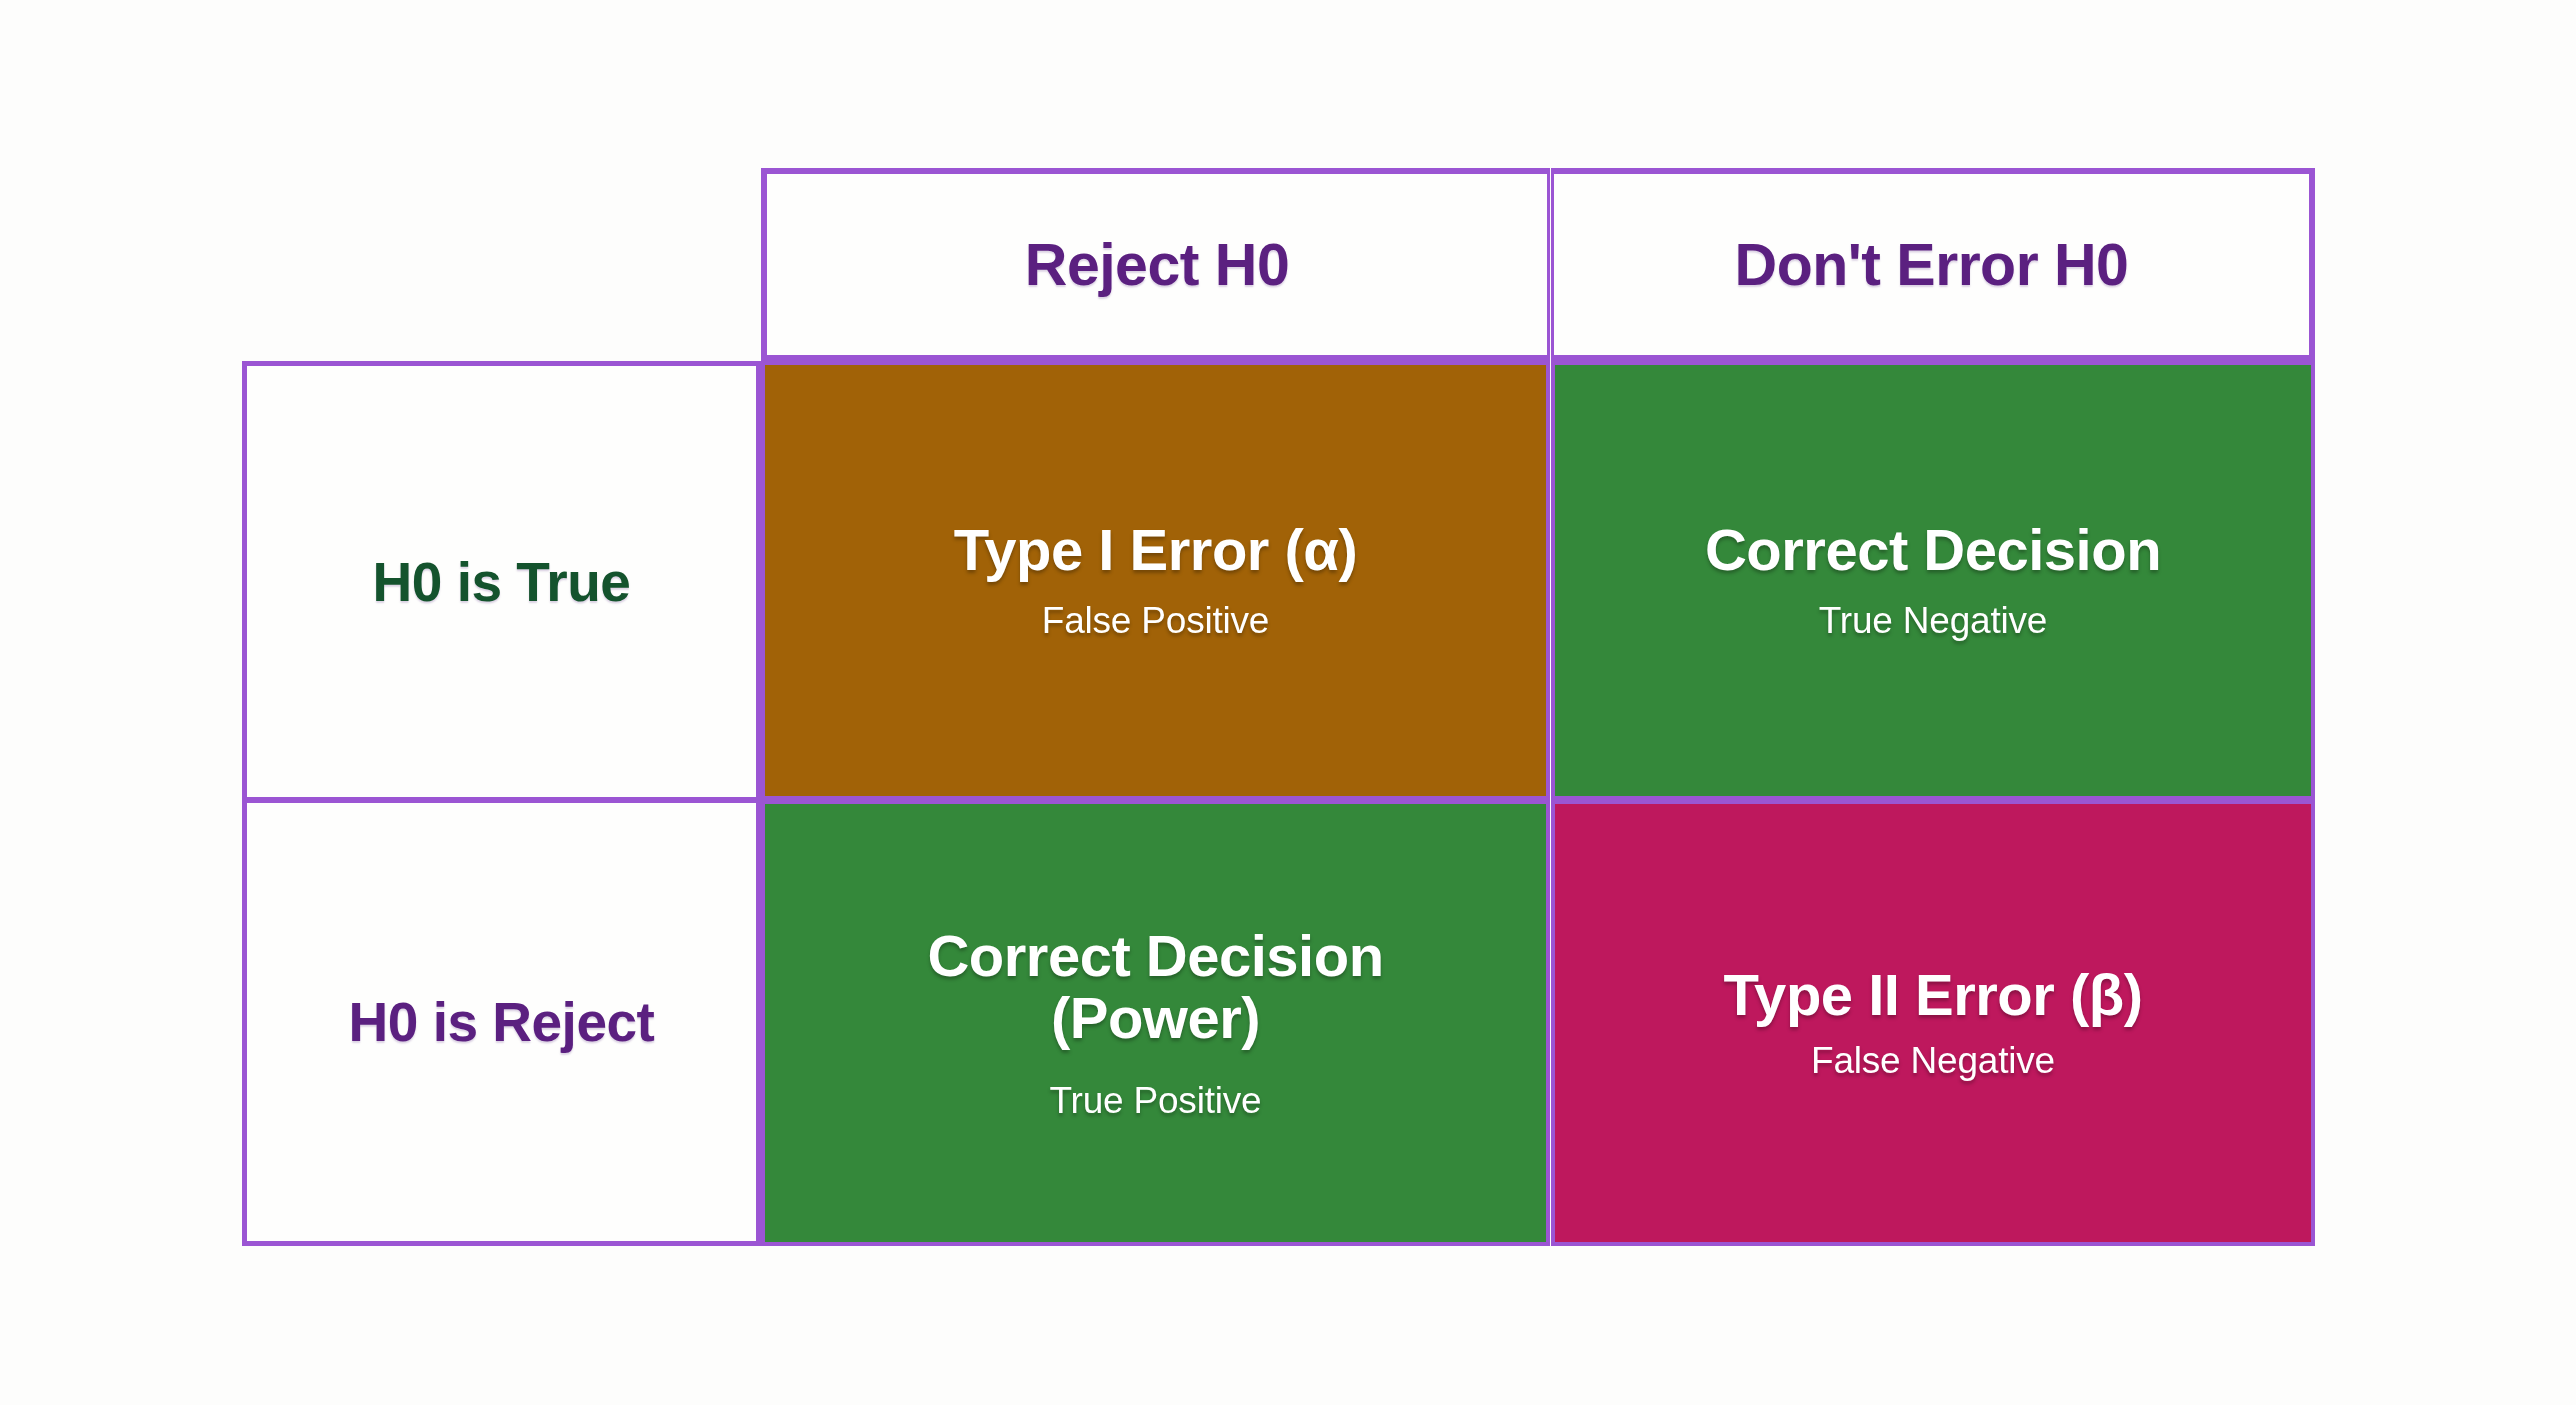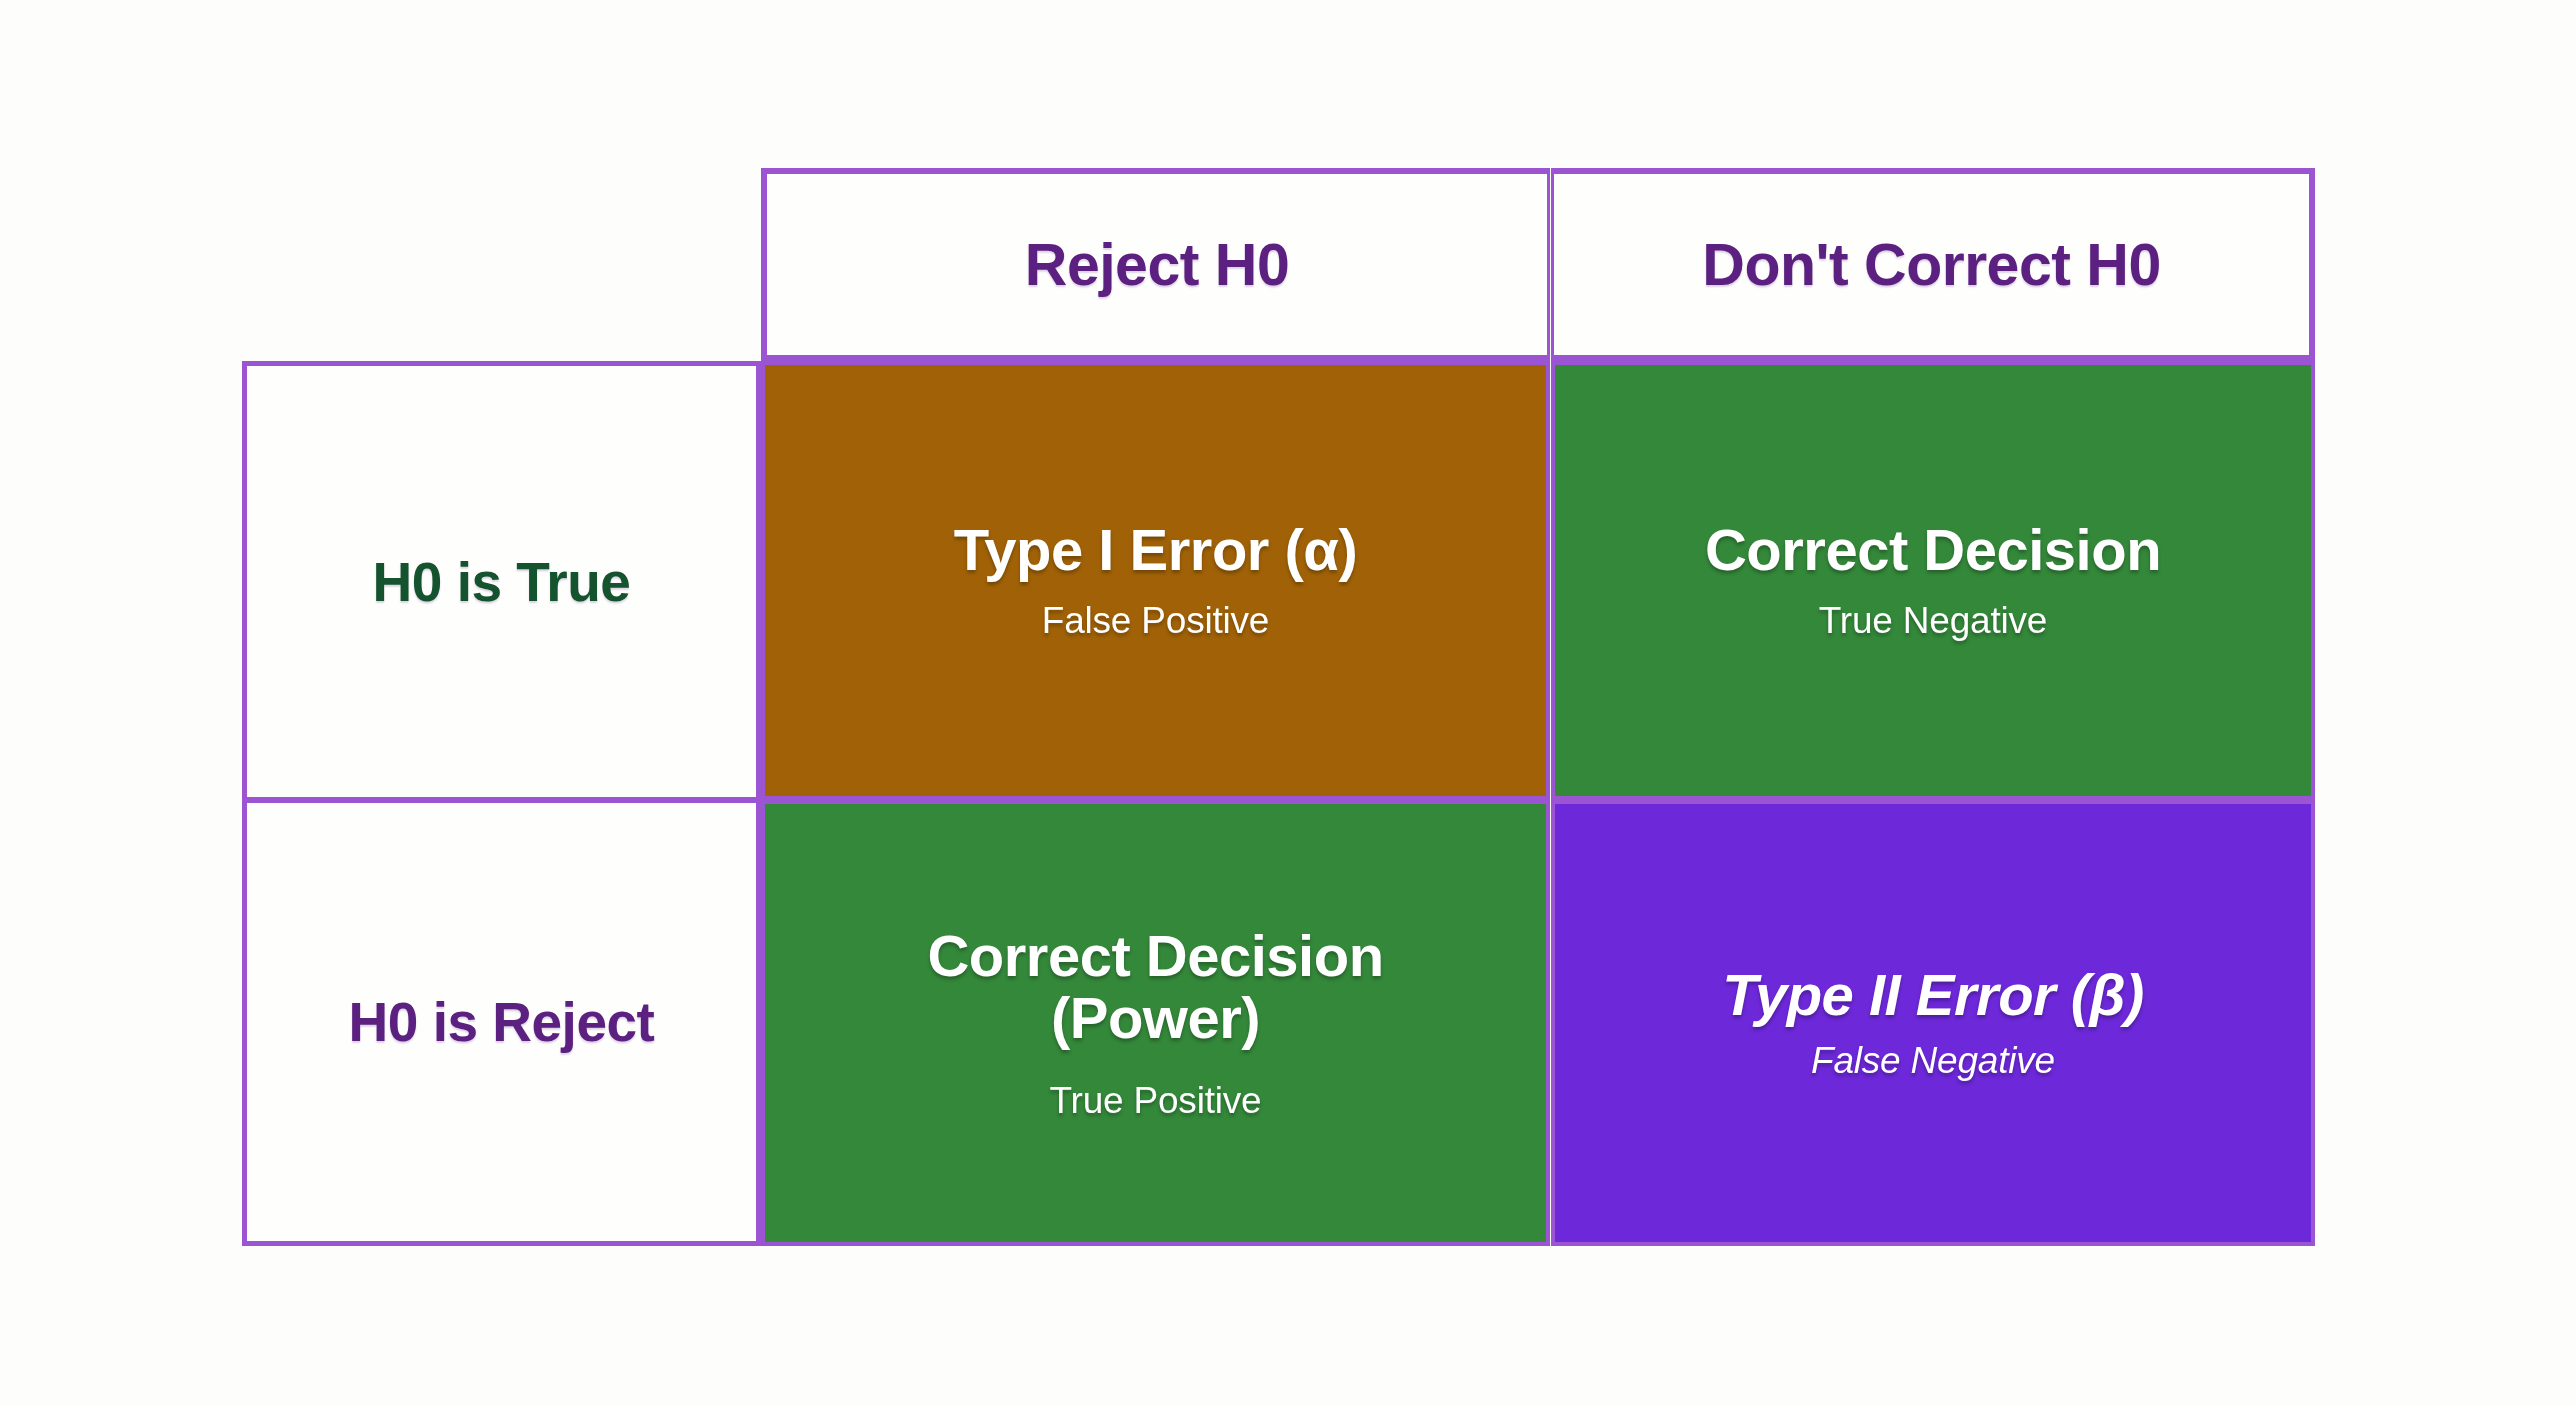"Don't Correct H0" span { text: Correct -> Error }
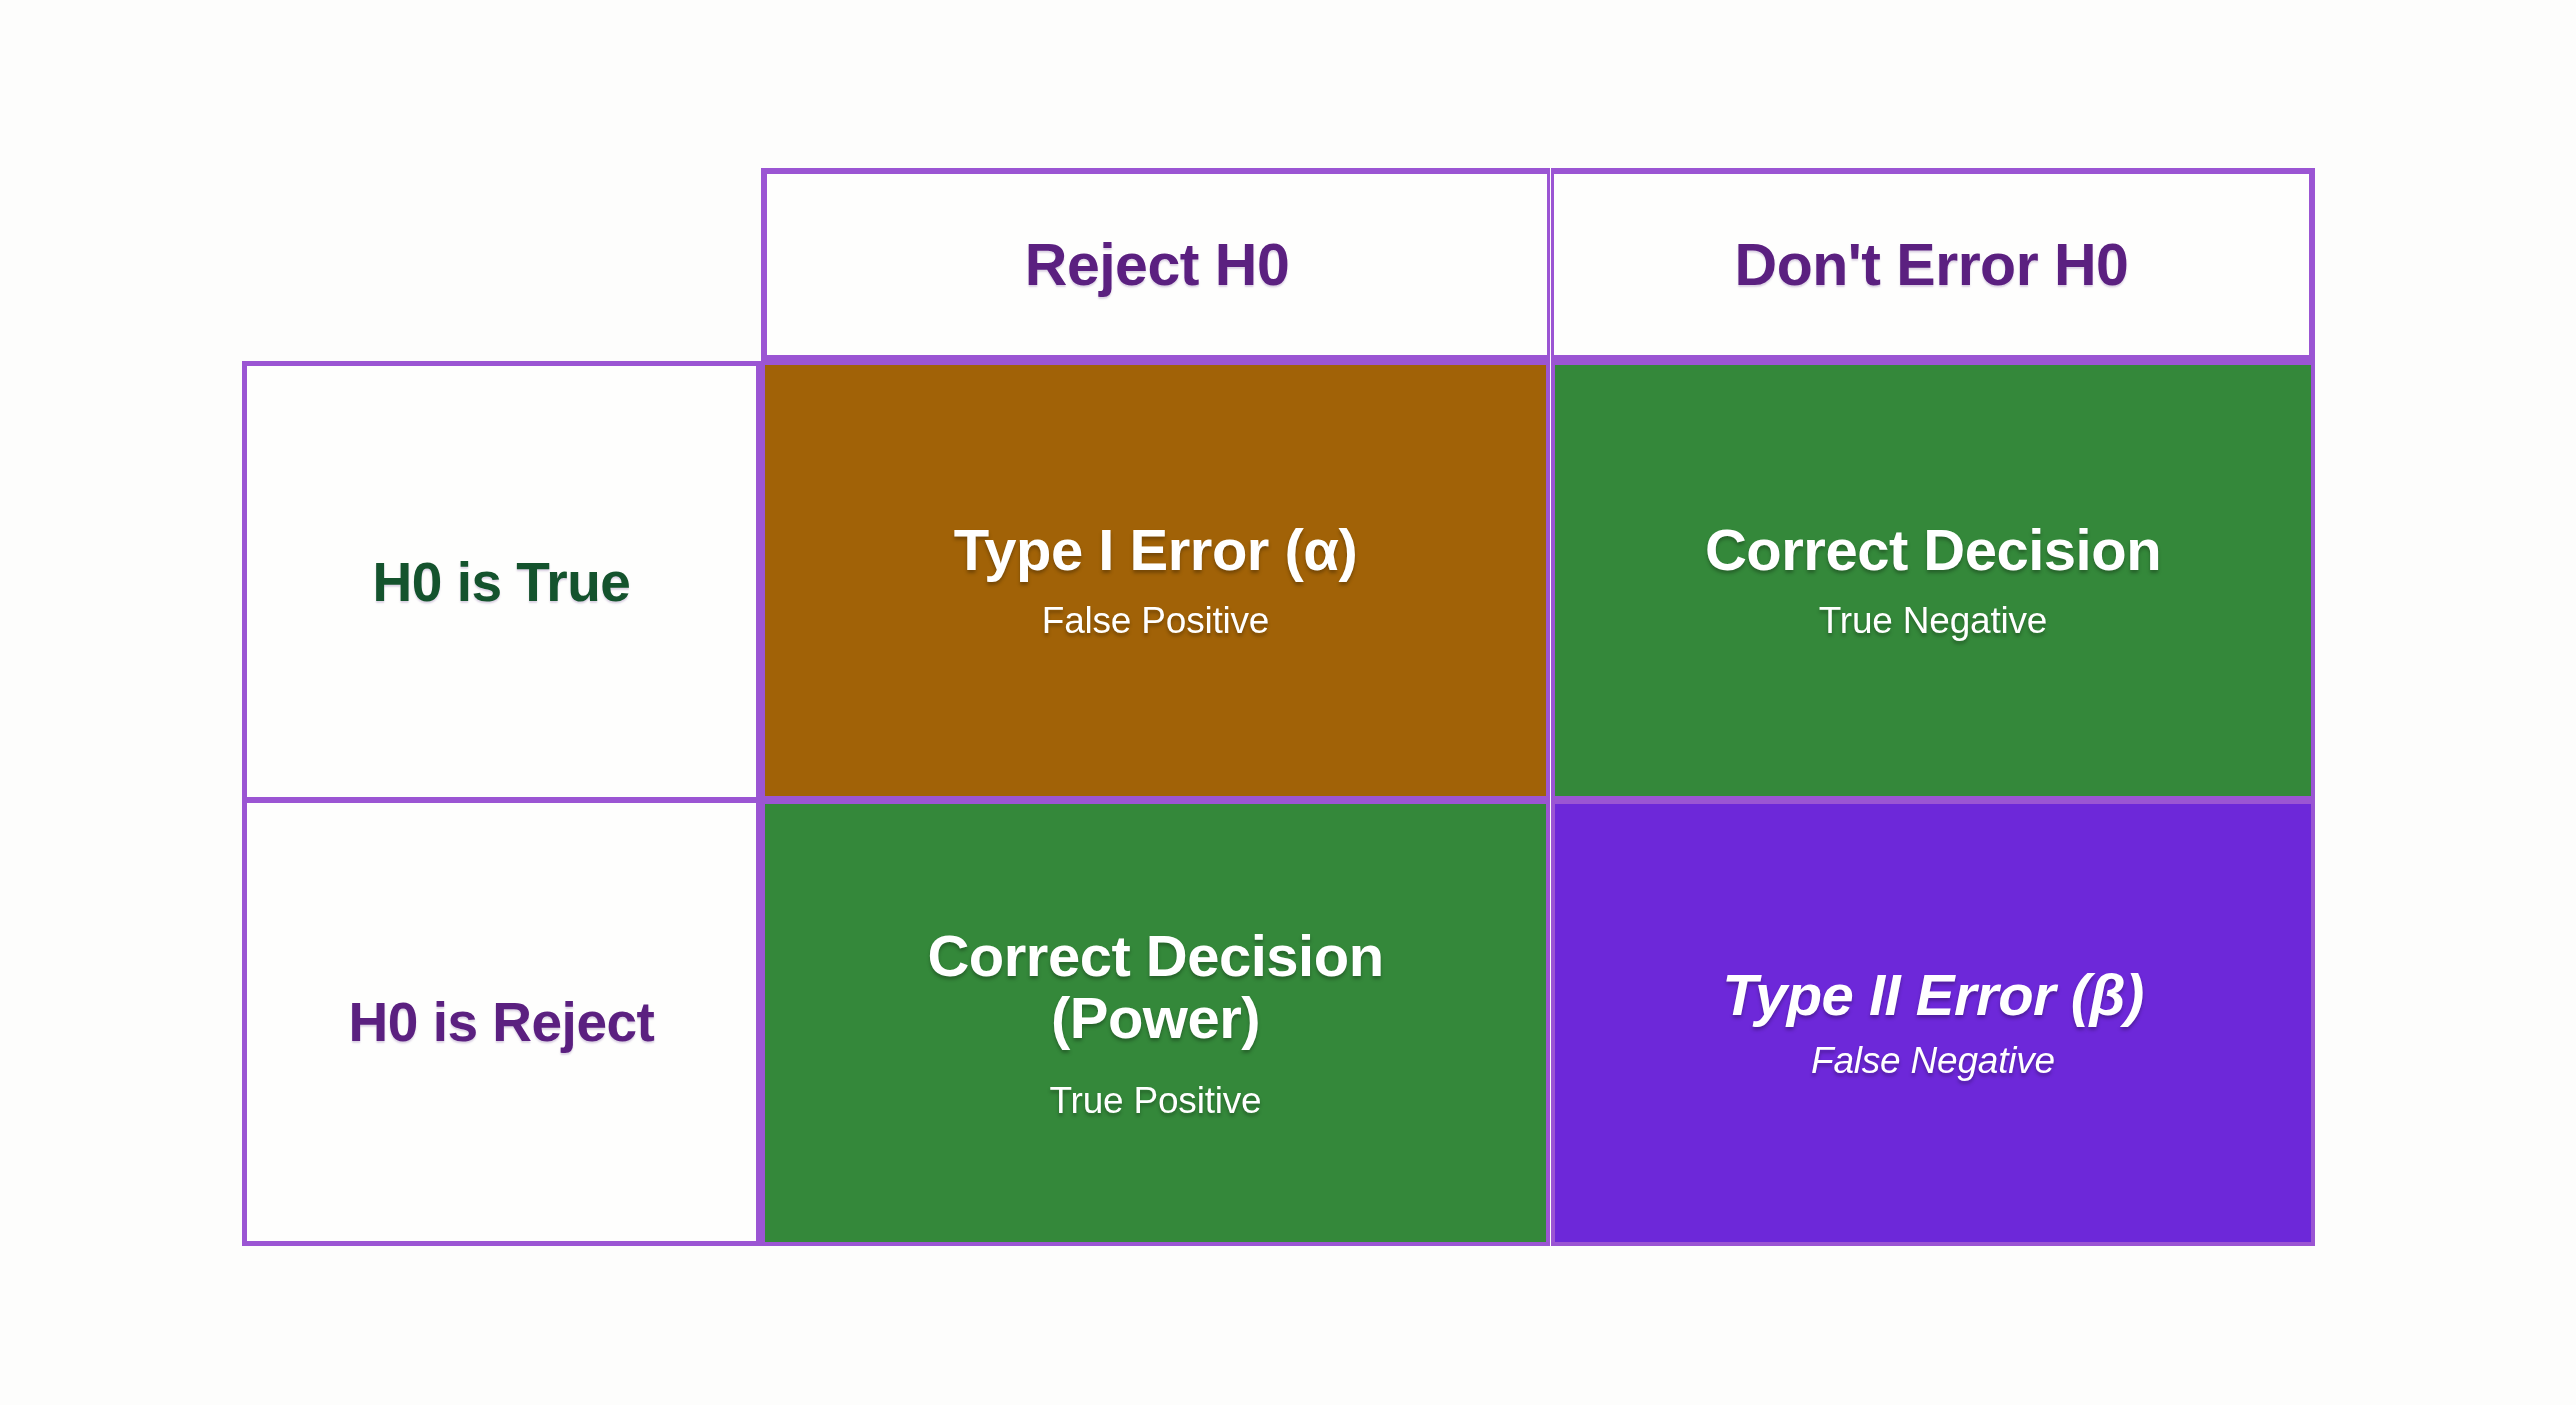"Type II Error (β)" div.cell { background-color: #6d28d9 -> #be185d; font-style: italic -> none }
